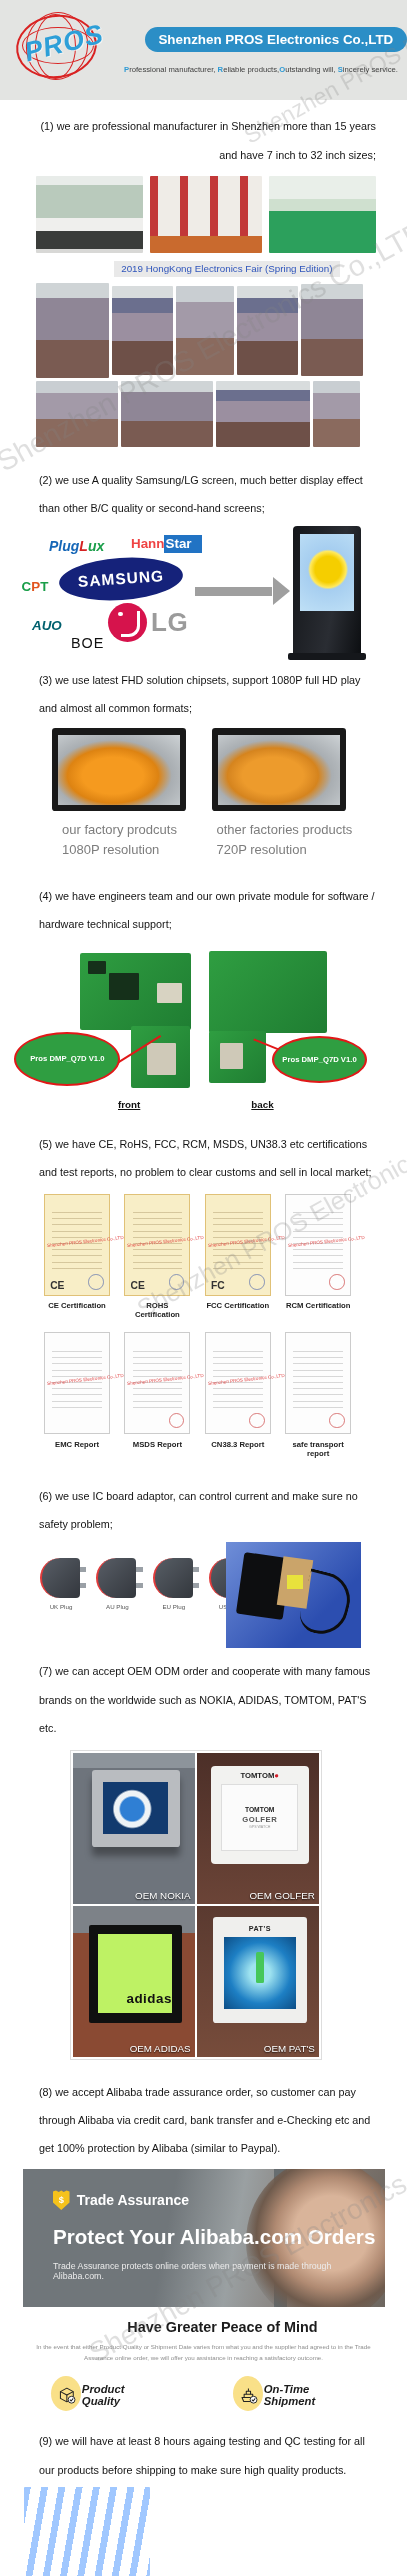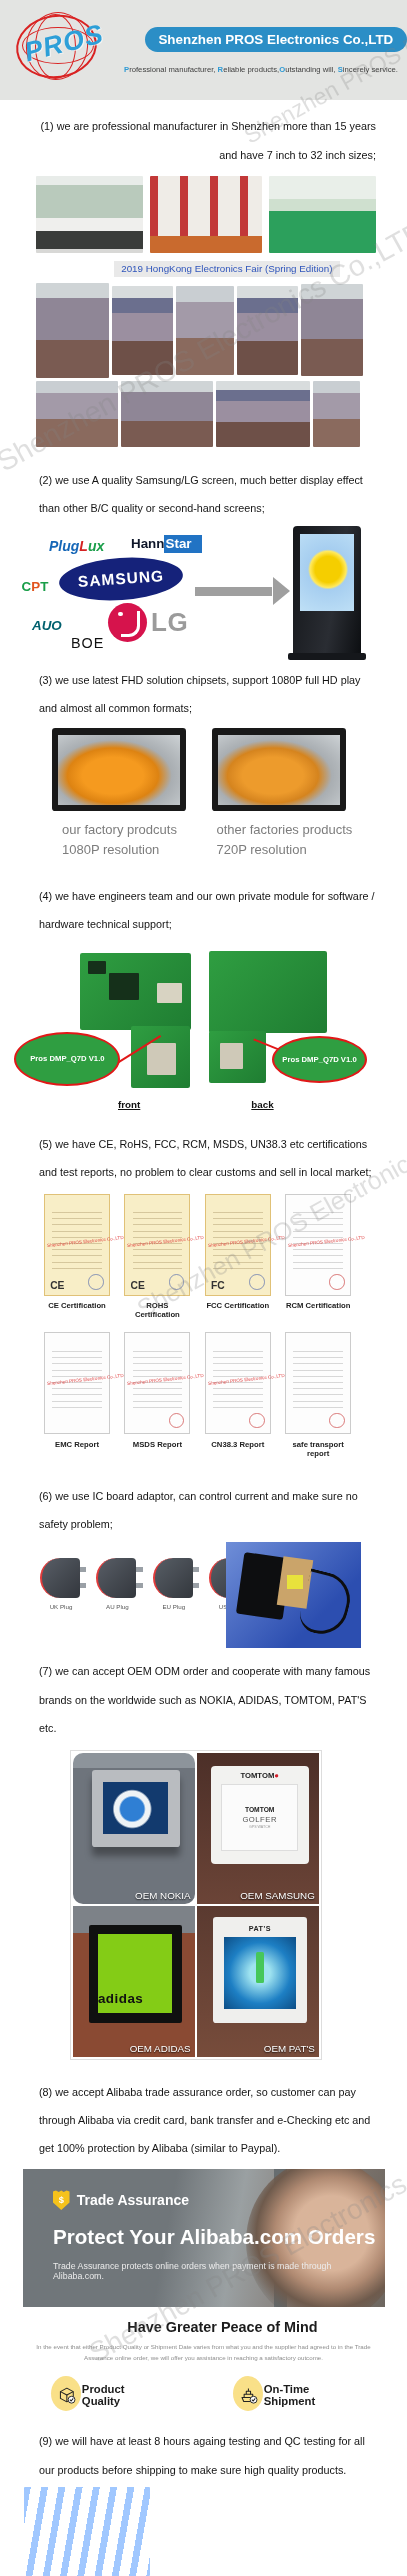"Hann" .lg-hannstar .hs-a { color: #0f172a -> #ef4444 }
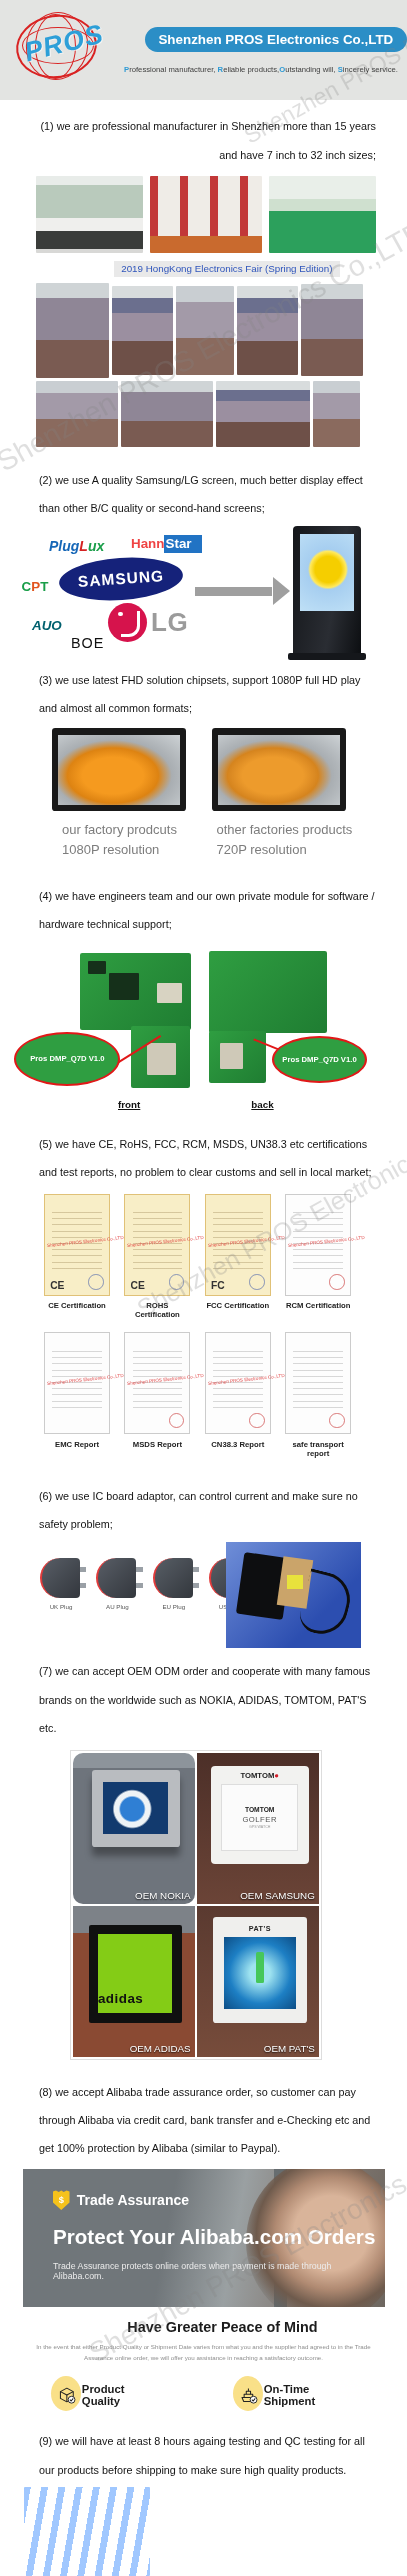"GOLFER" .tt-s2 { font-weight: normal -> bold }
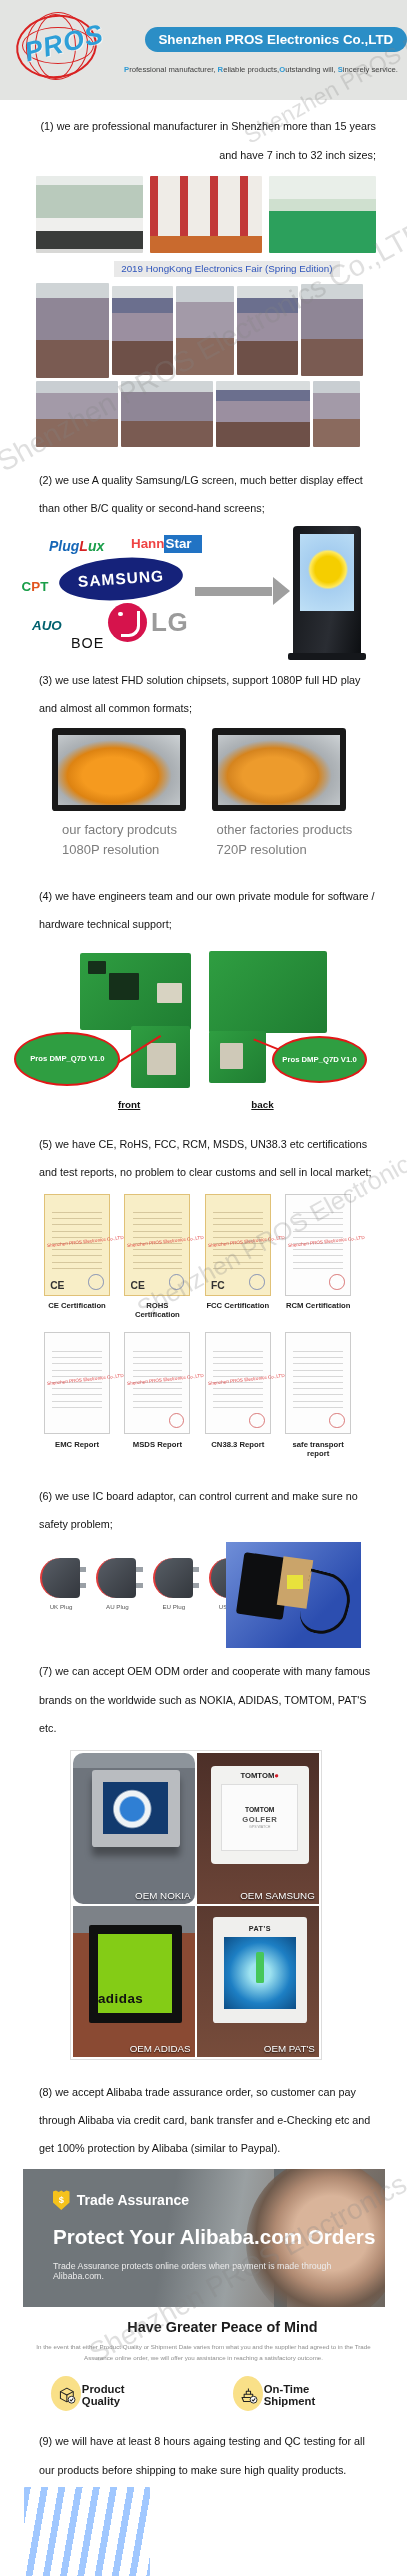"OEM NOKIA" .oem-nokia { border-radius: 10px -> none }
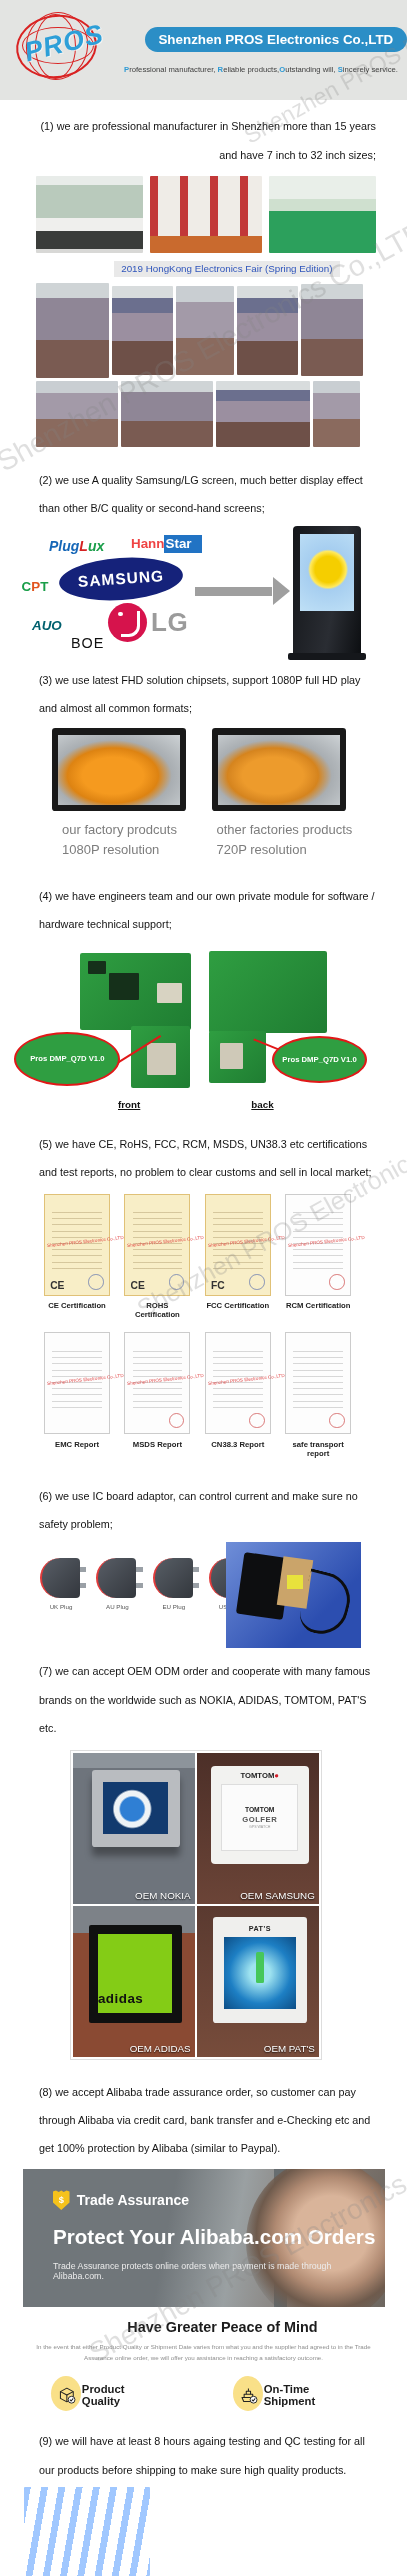"OEM SAMSUNG" div.oem-label { text: SAMSUNG -> GOLFER }
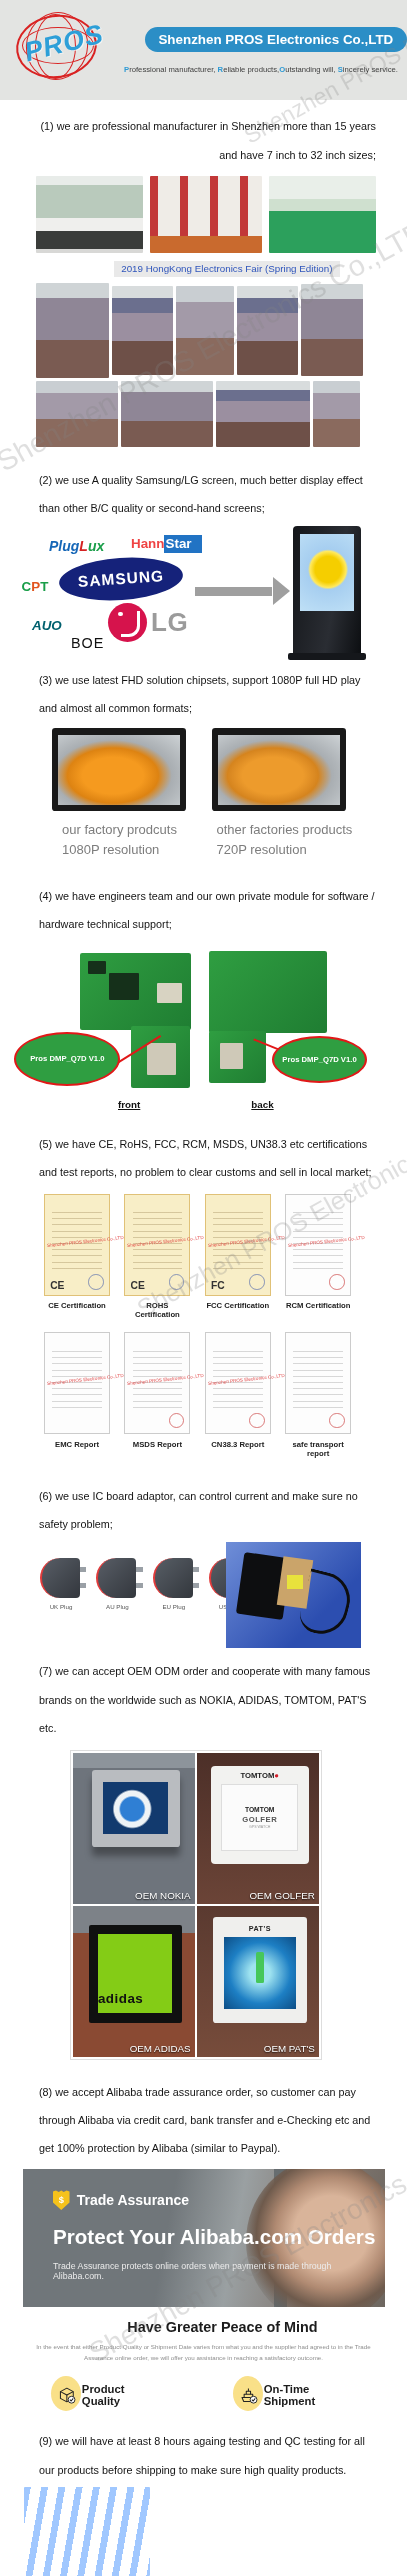"adidas" .ad-screen { background: #84cc16 -> #bef264; justify-content: flex-start -> flex-end }
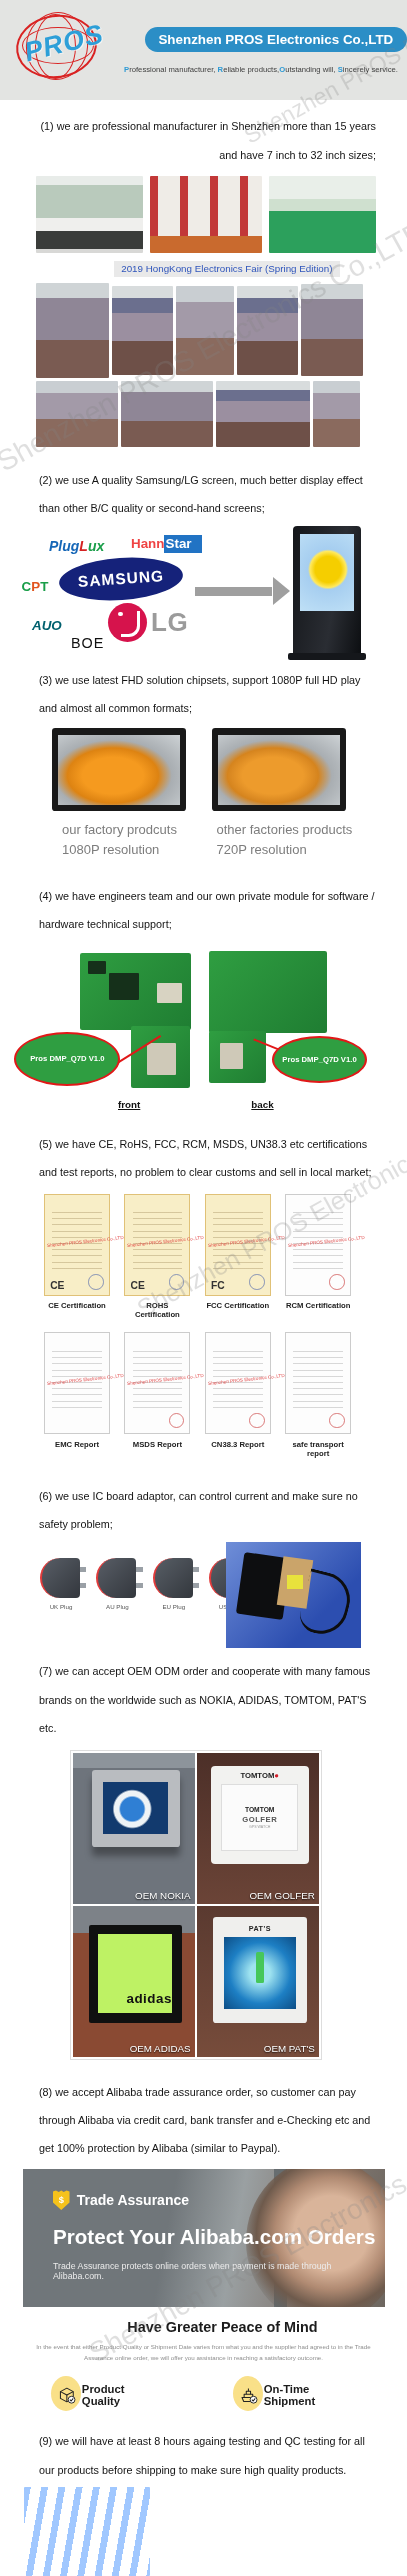"Product Quality" .flabel { font-style: none -> italic }
